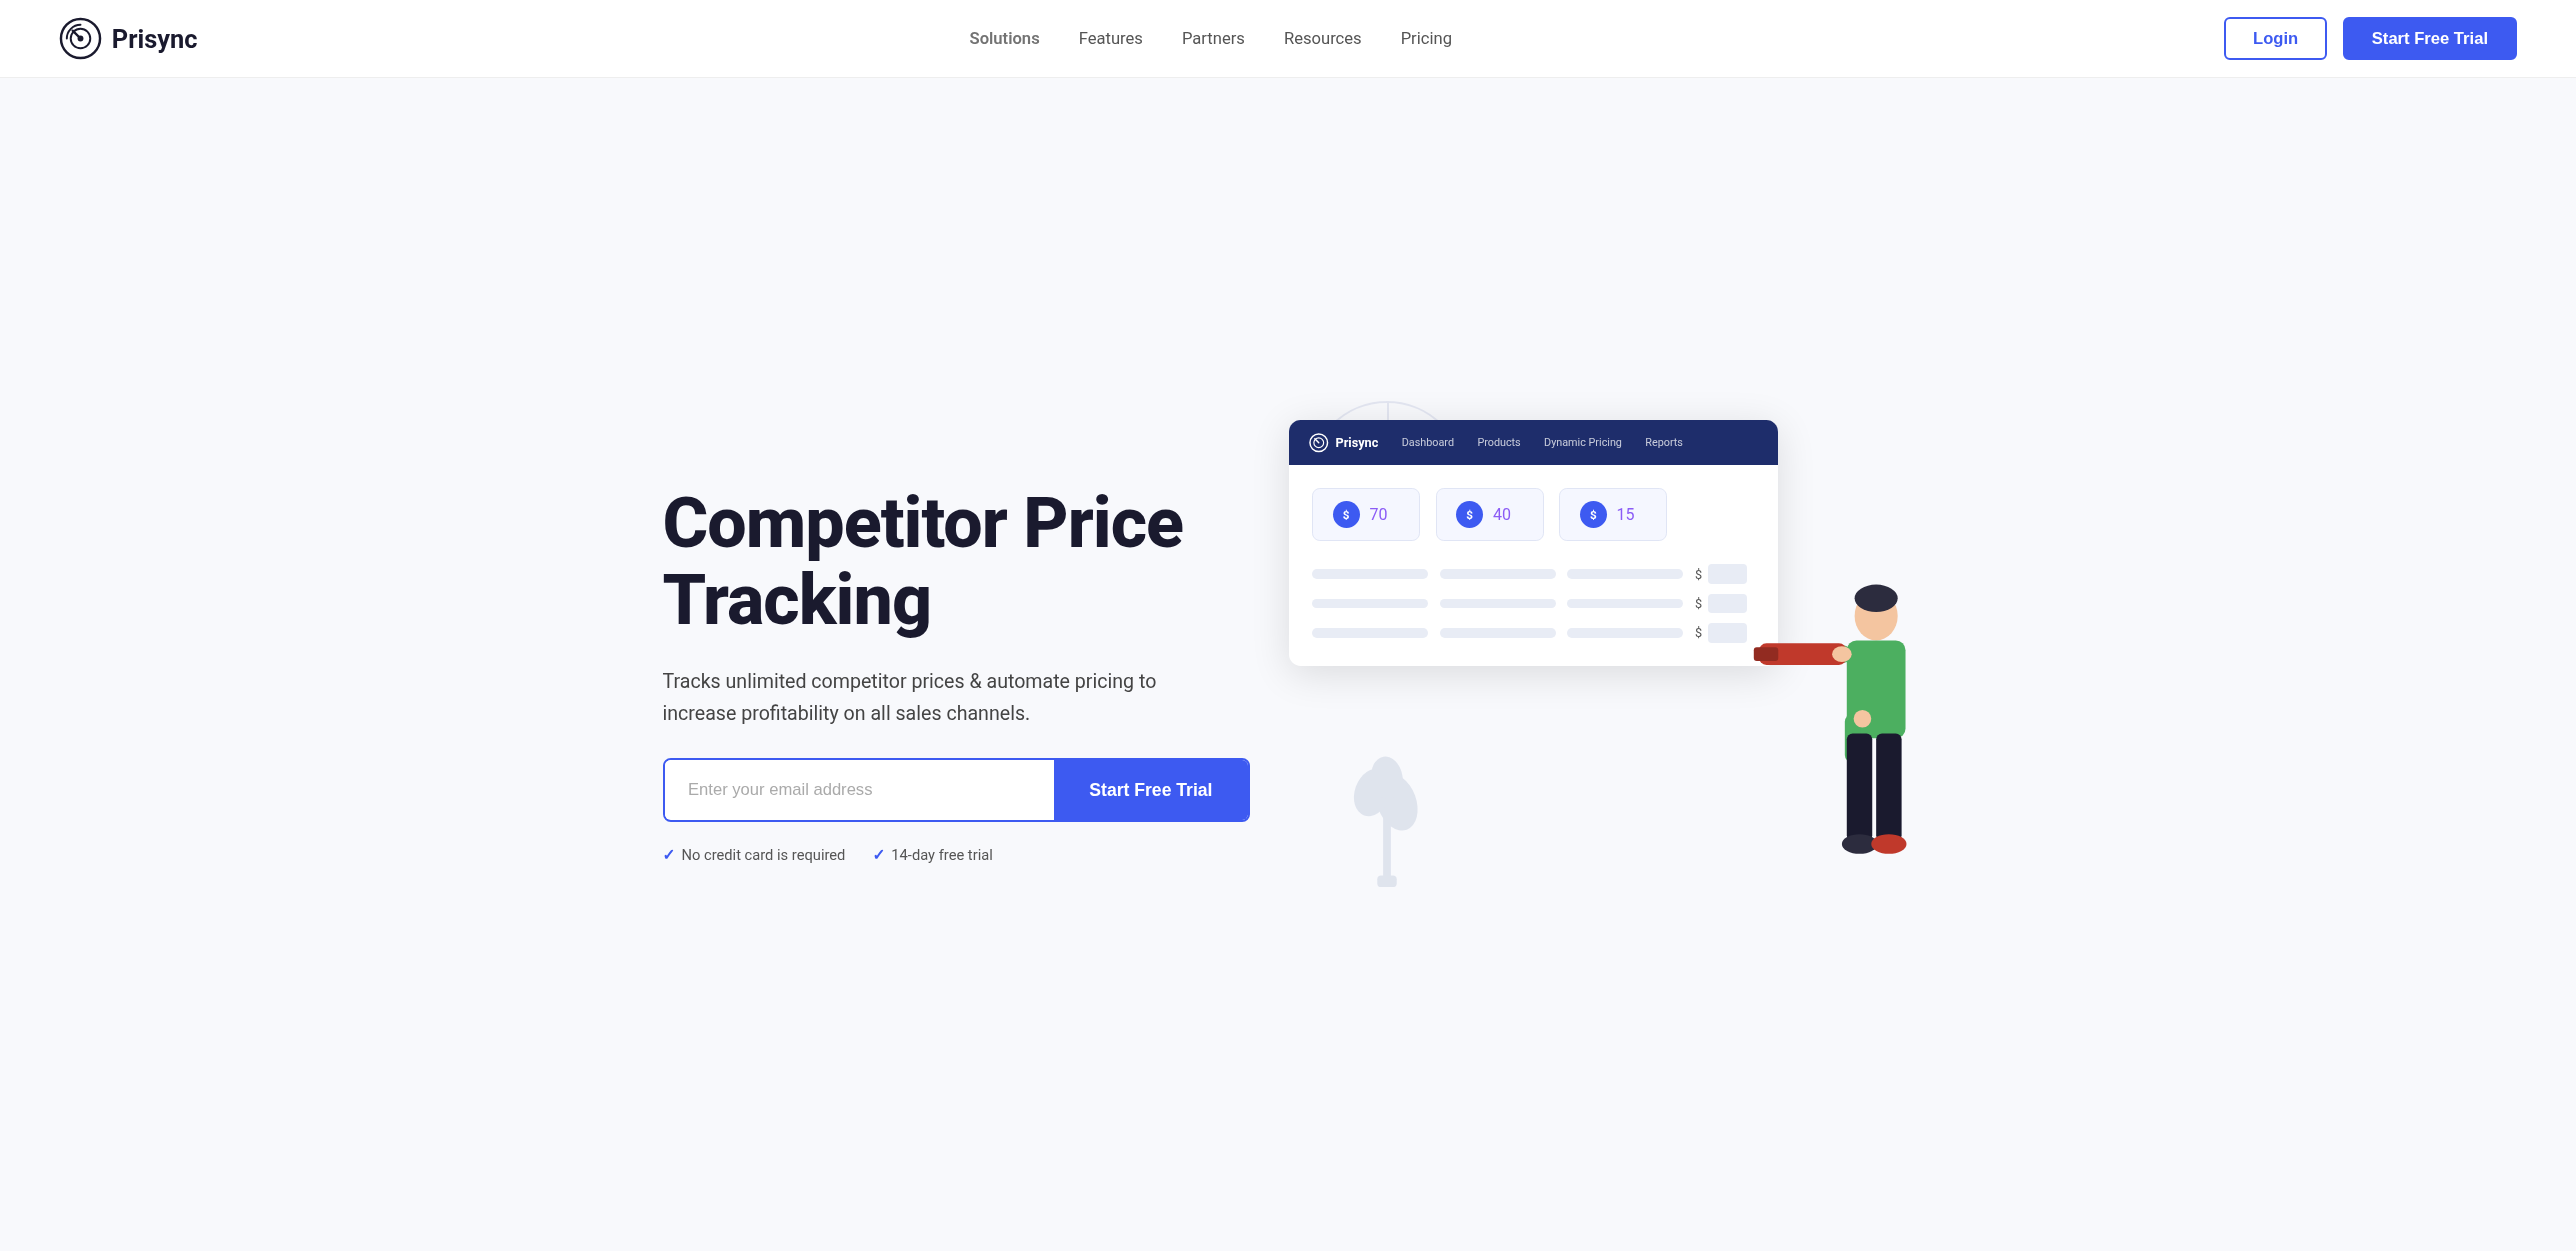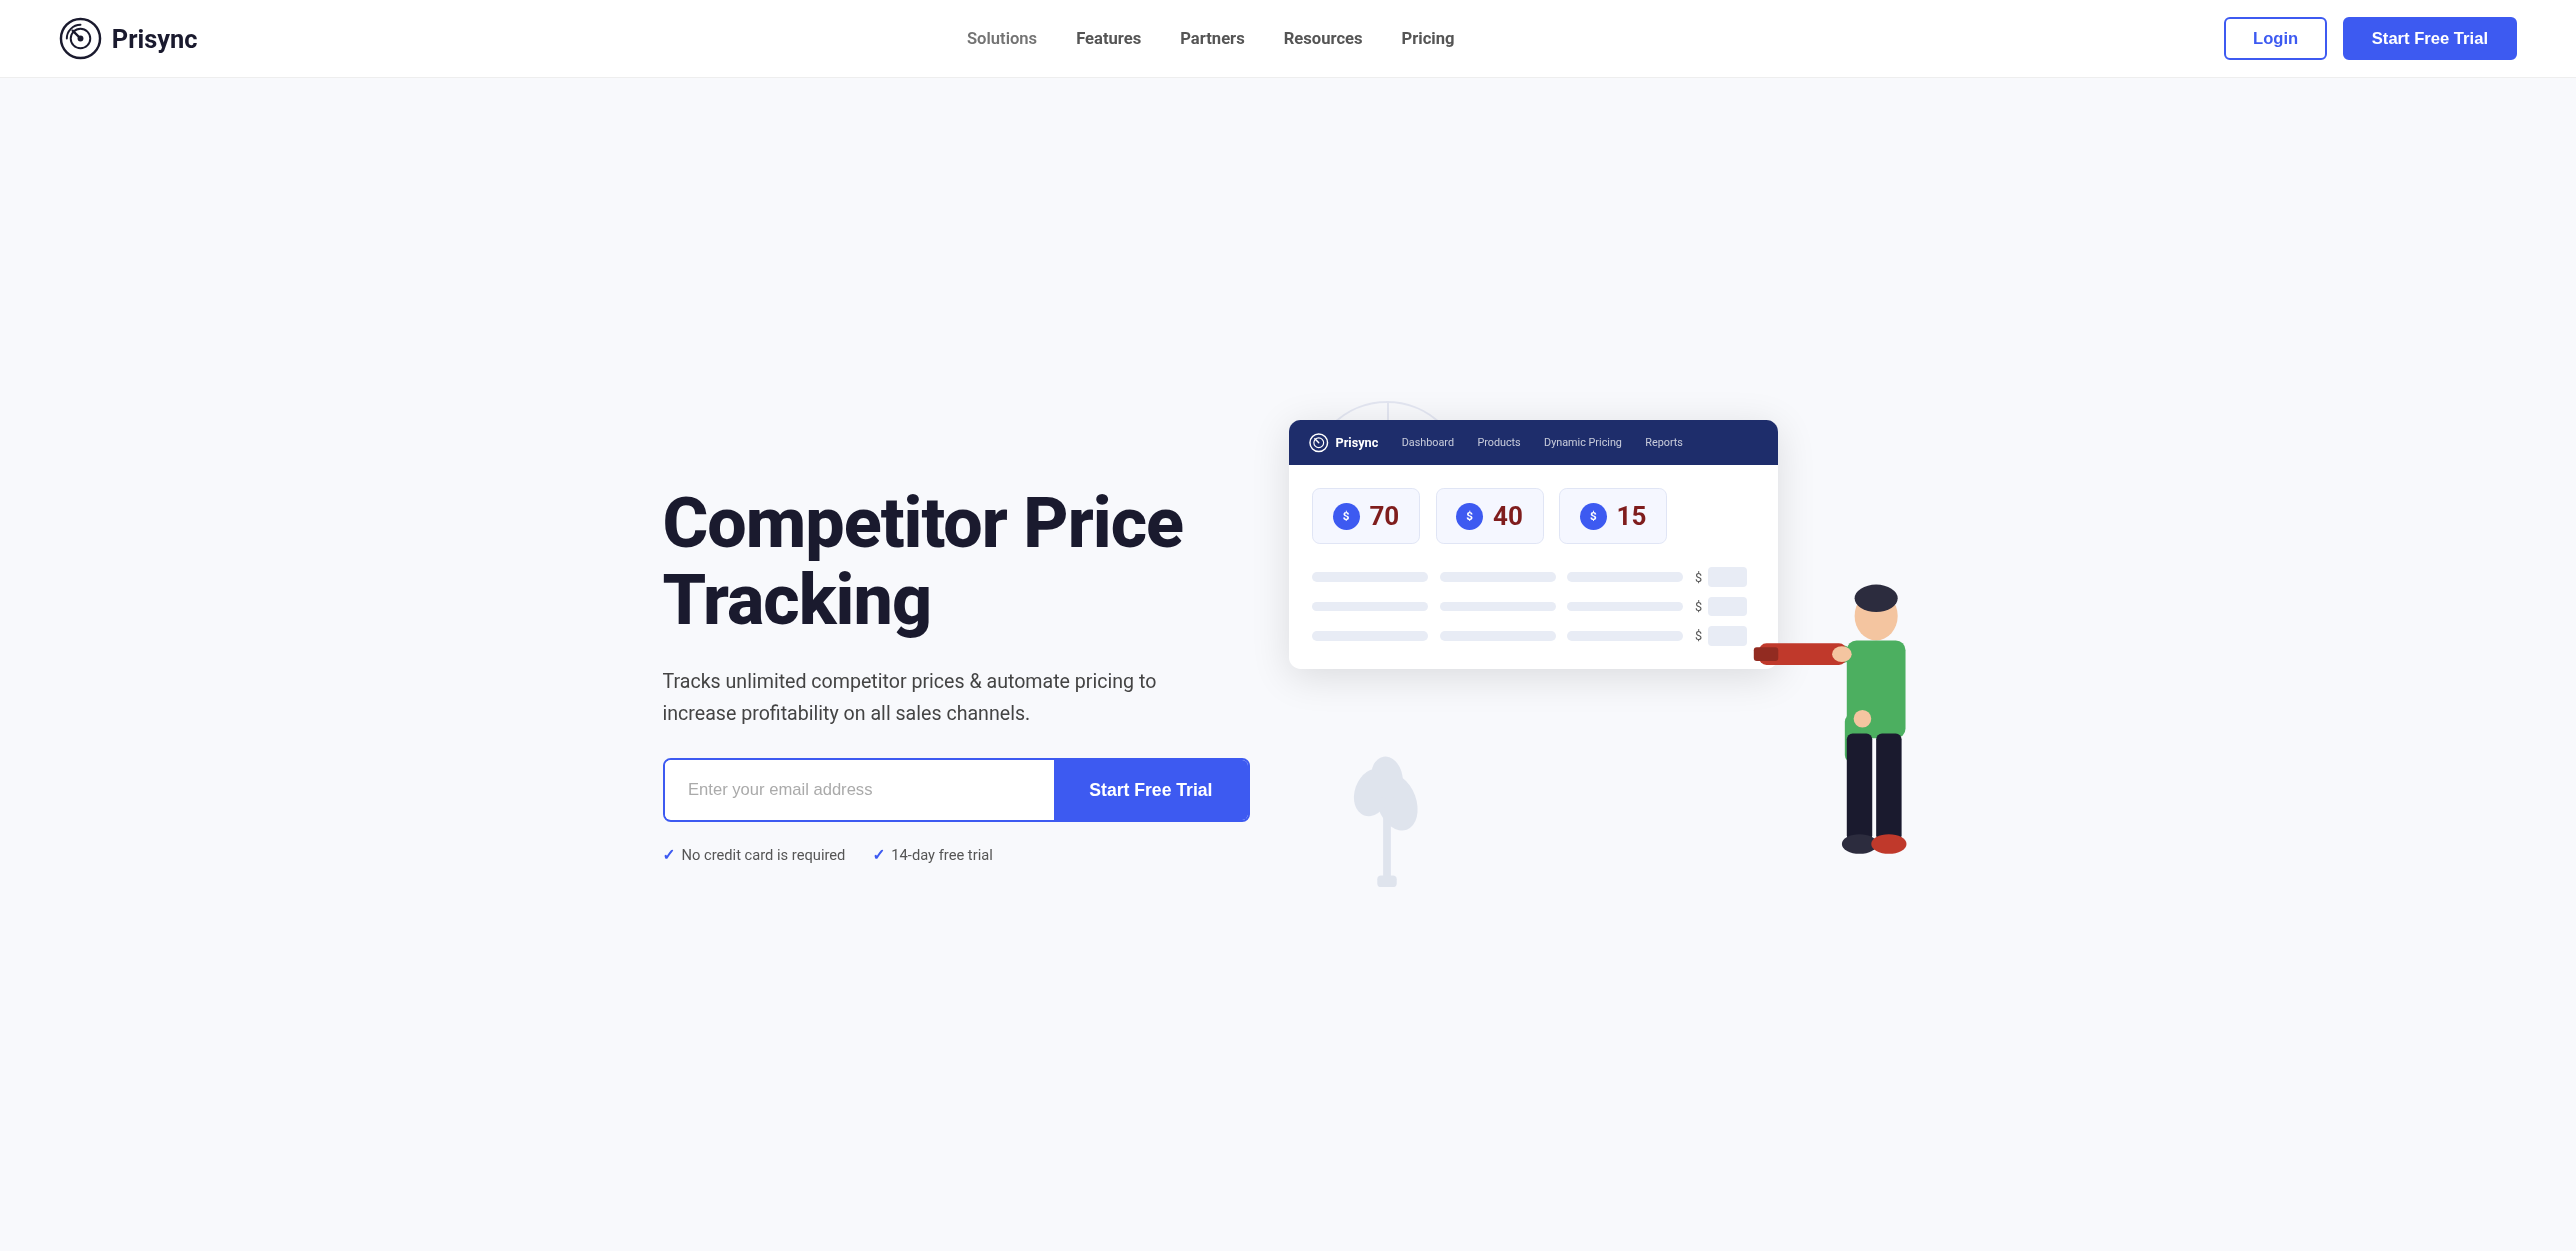"Features" .nav-links li a { font-weight: 700 -> 400 }
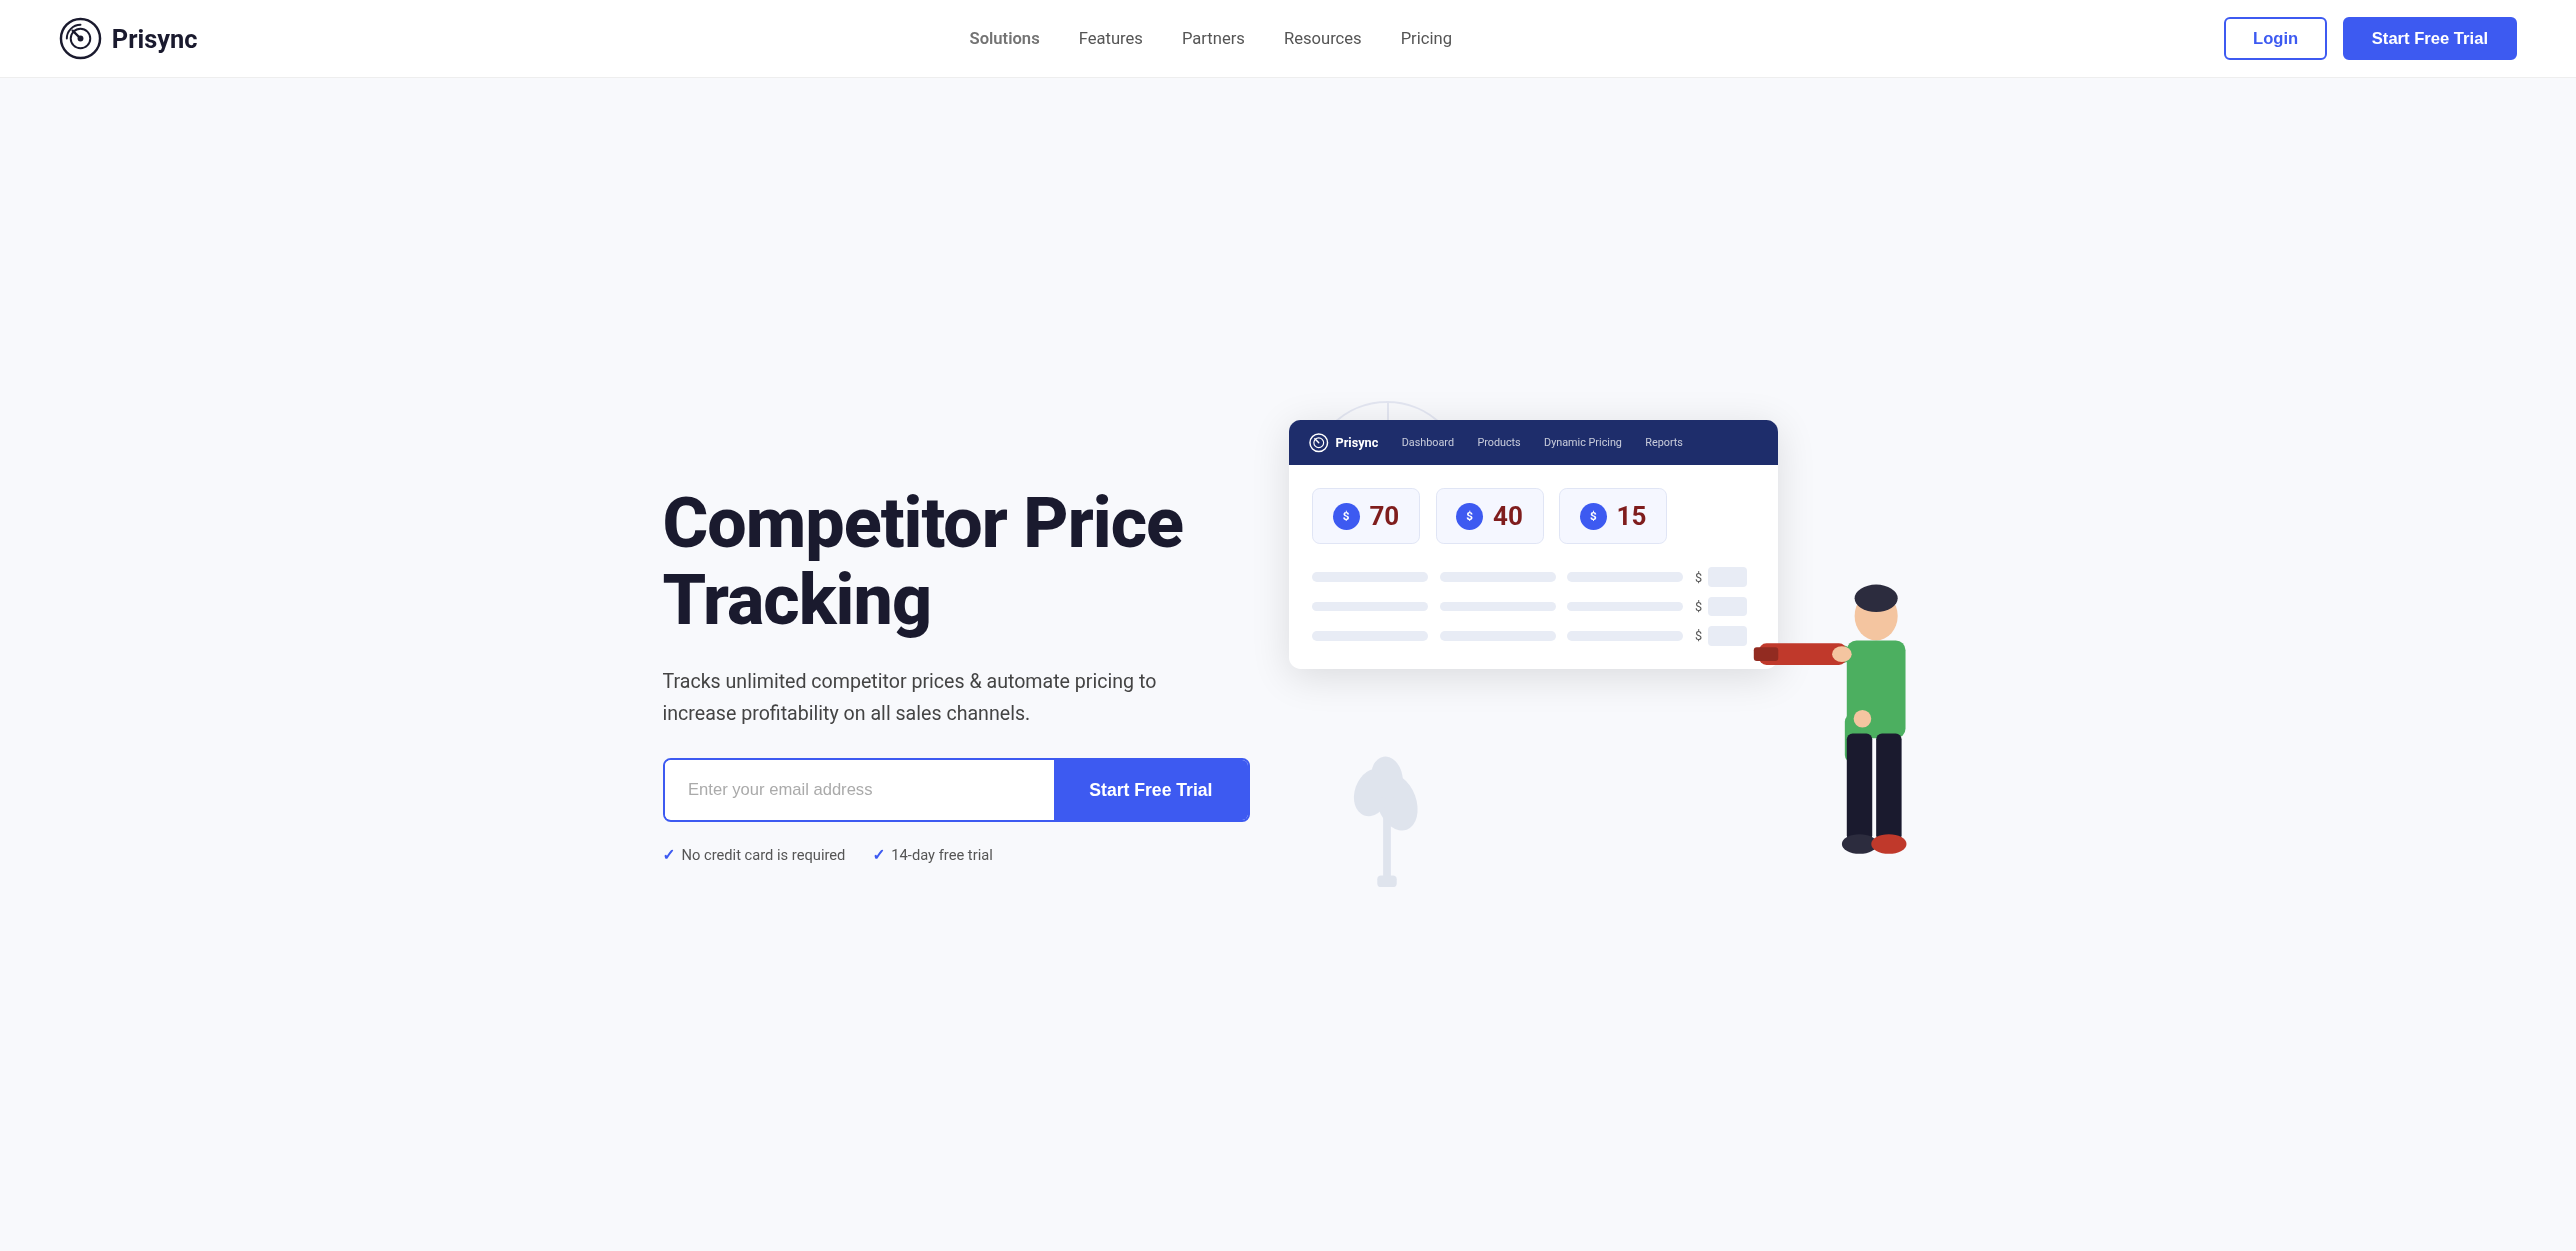"70" .price-val { color: #7f1d1d -> #8b5cf6; font-size: 26px -> 16px; font-weight: 700 -> 400 }
